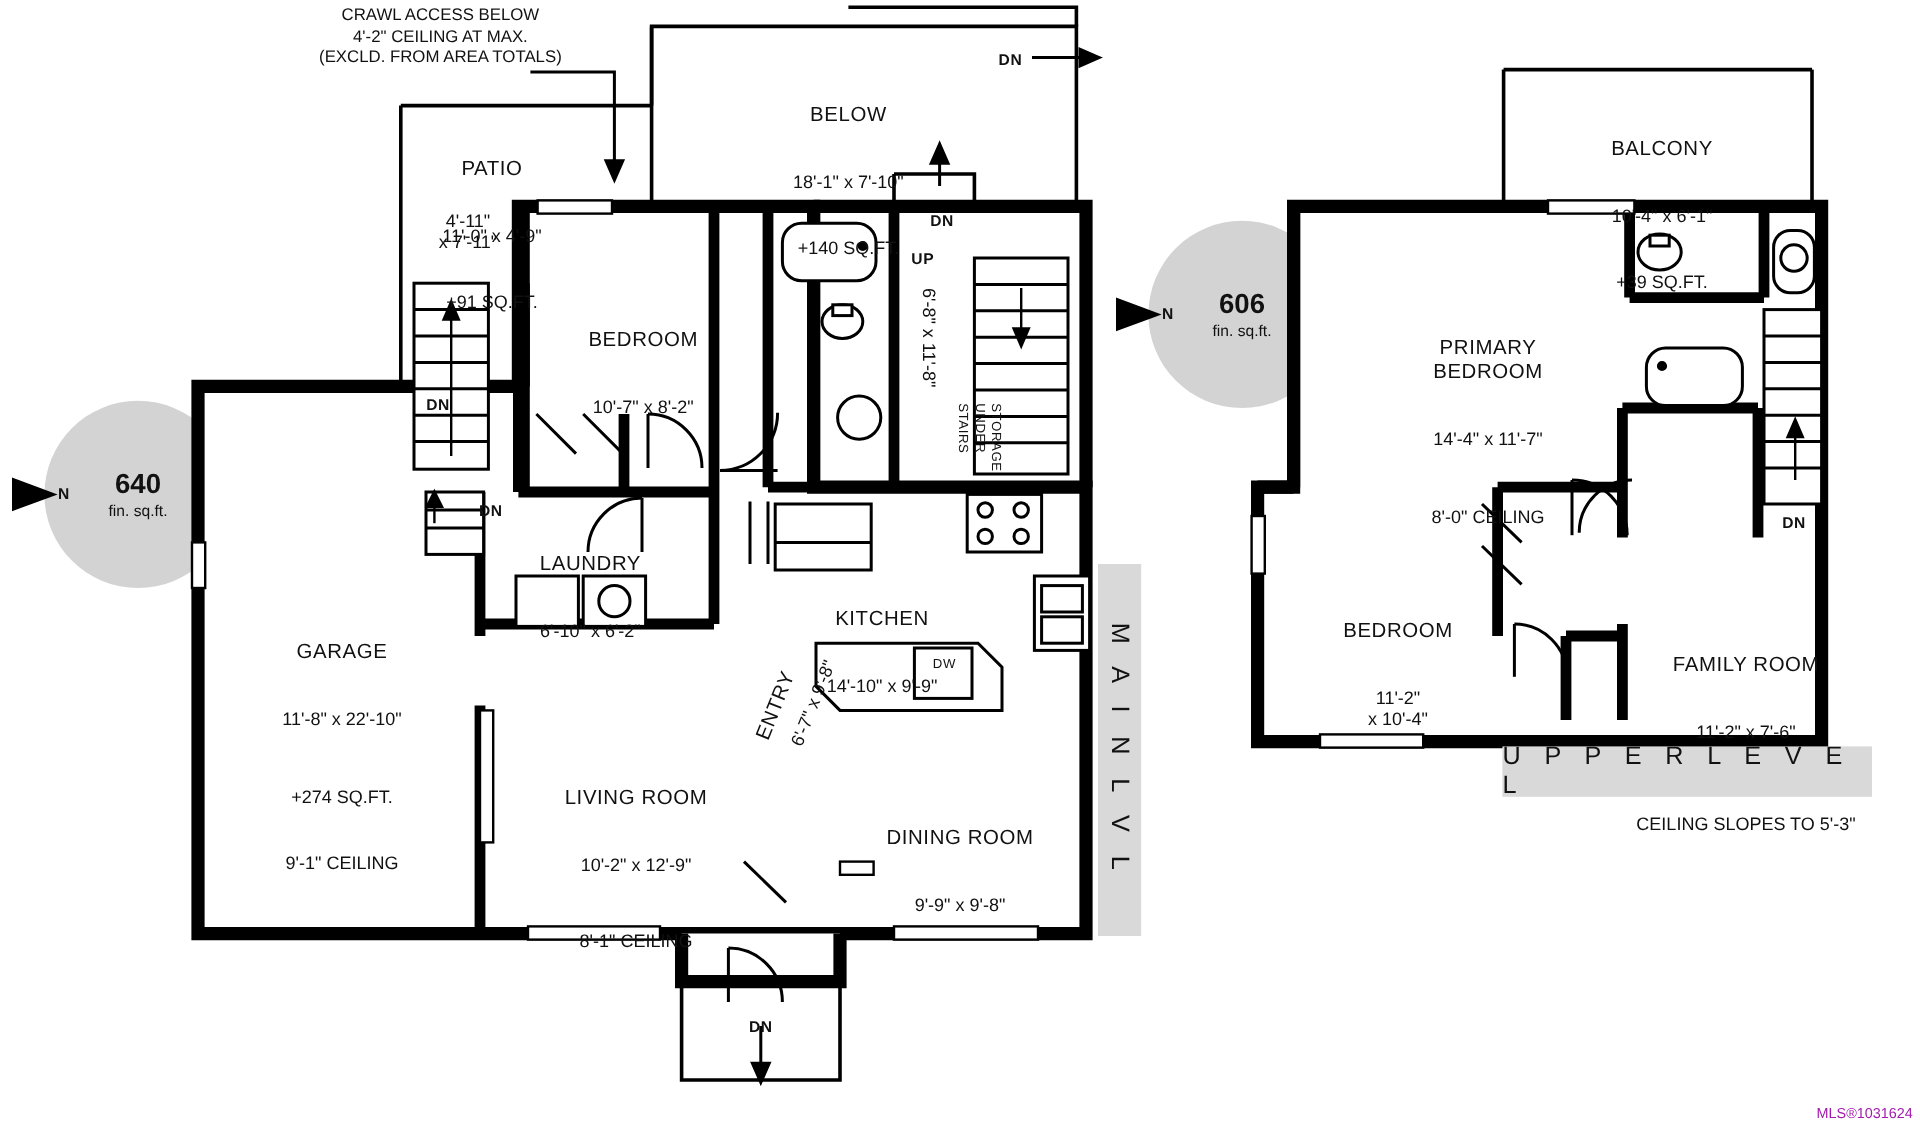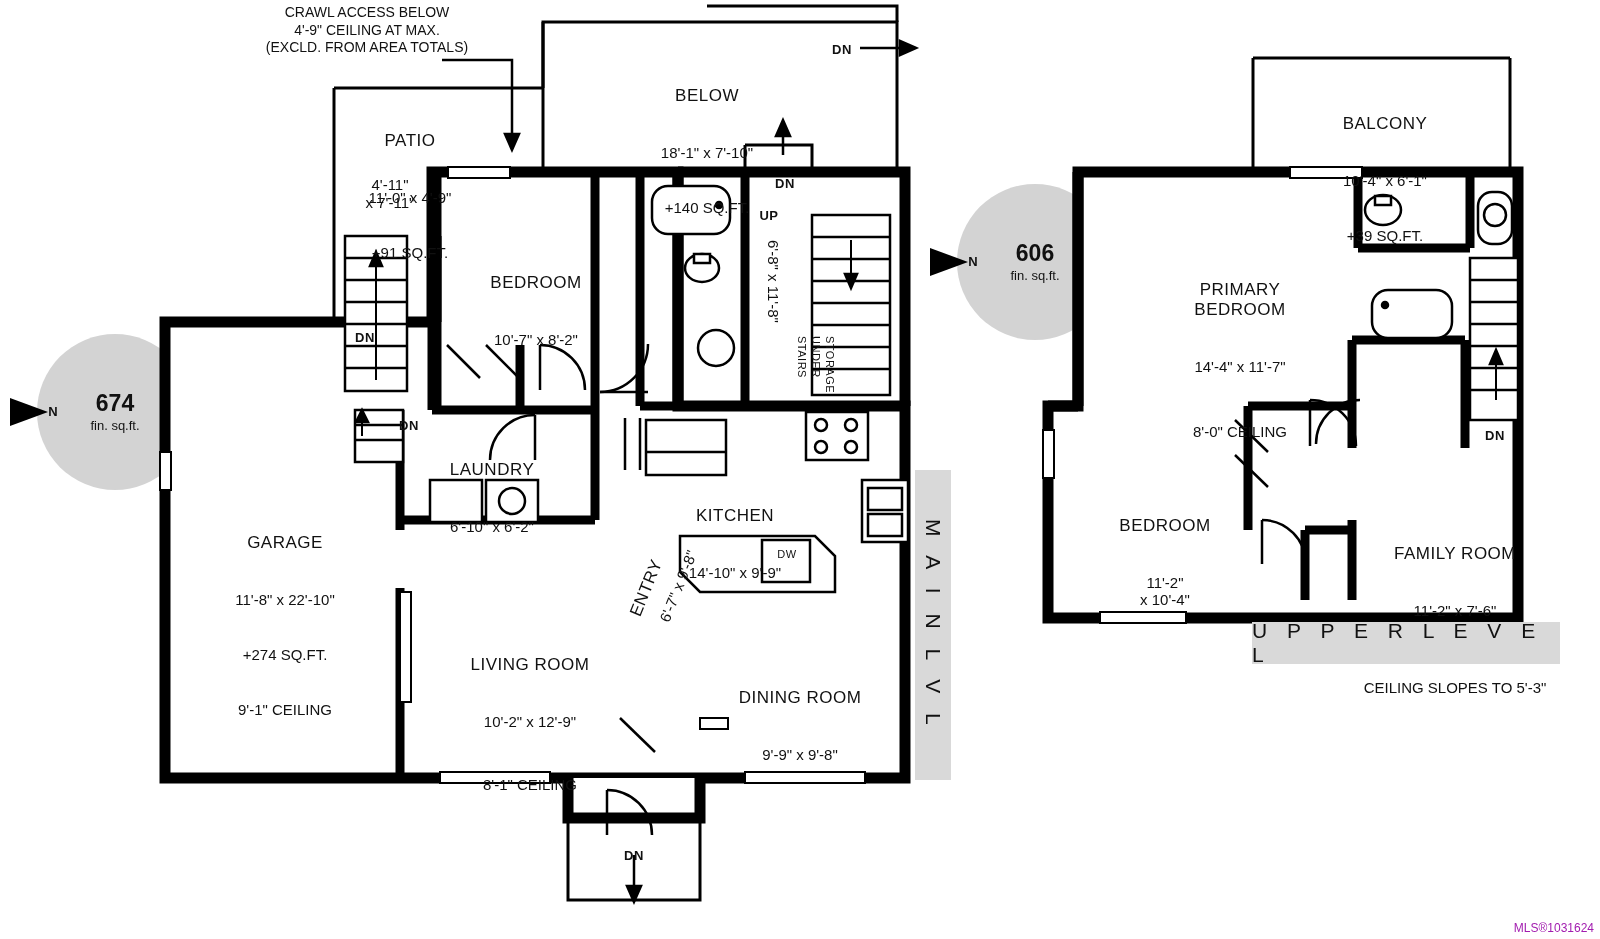"CRAWL ACCESS BELOW" div.lbl { text: 4'-9 -> 4'-2 }
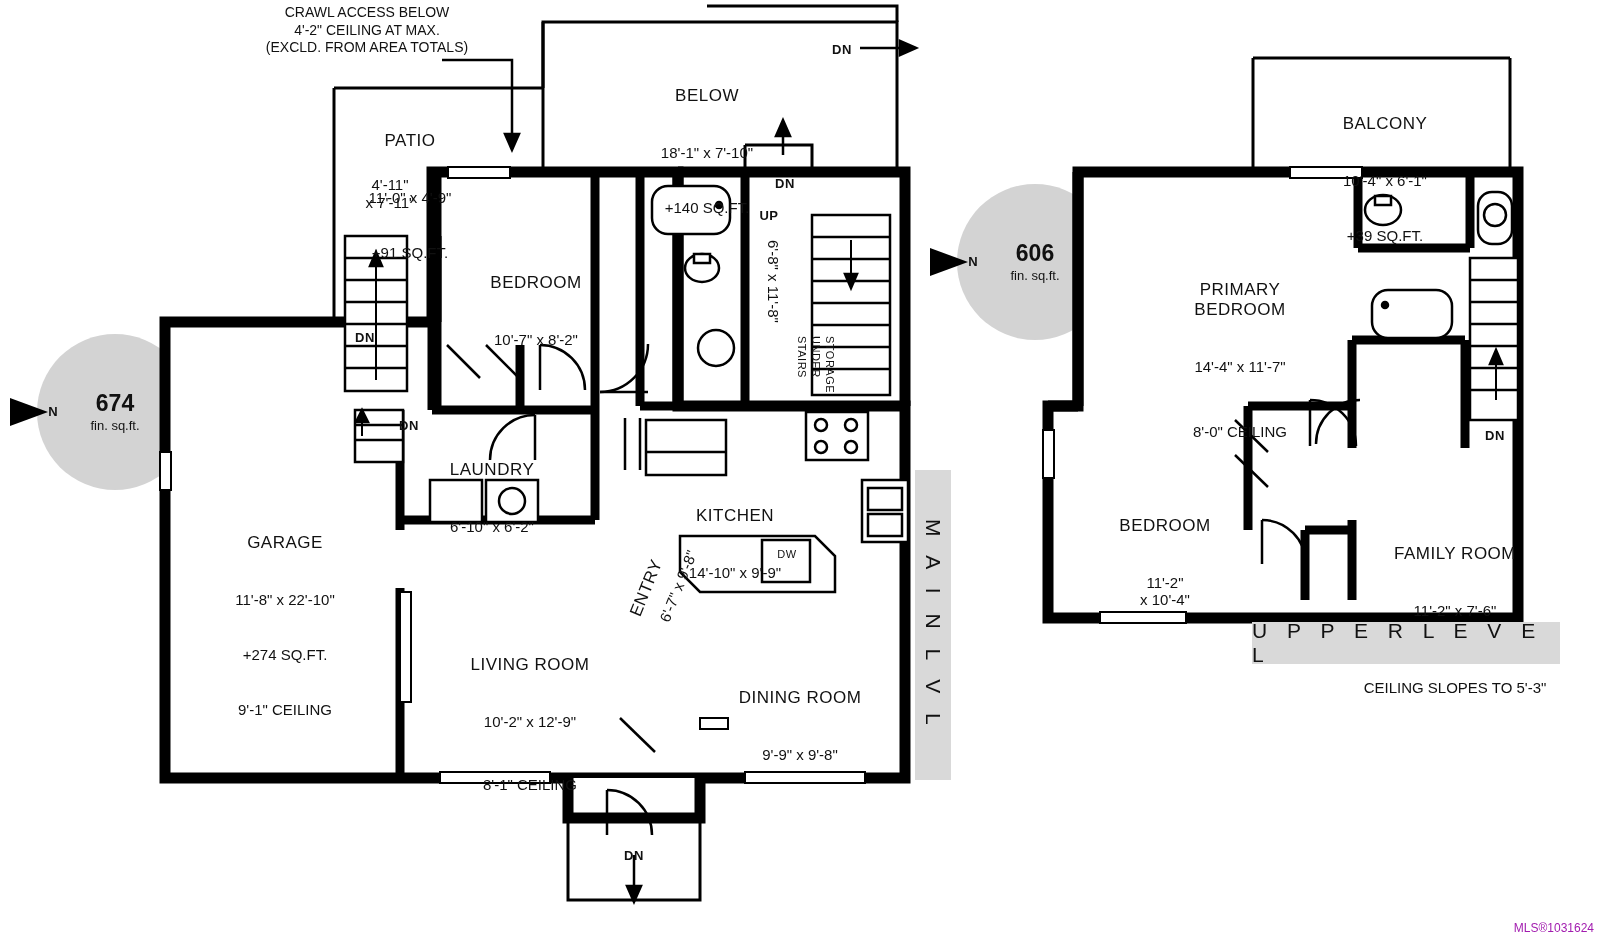"674" div.sqft-num { text: 674 -> 640 }
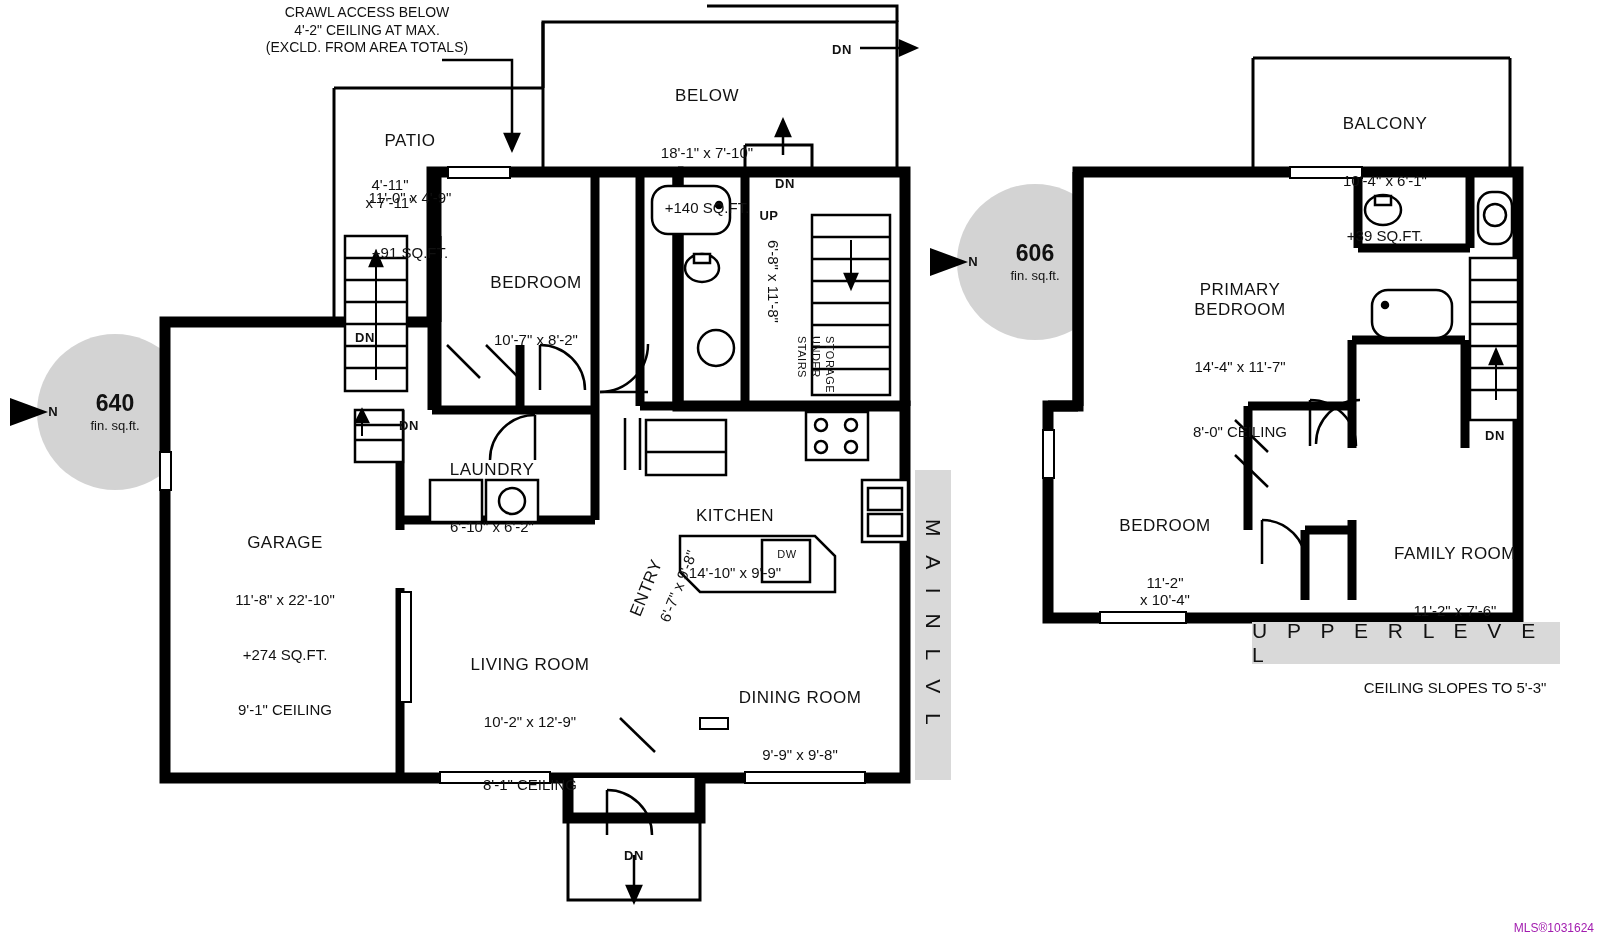"+274 SQ.FT." div.room-dim { margin-top: none -> 10px }
